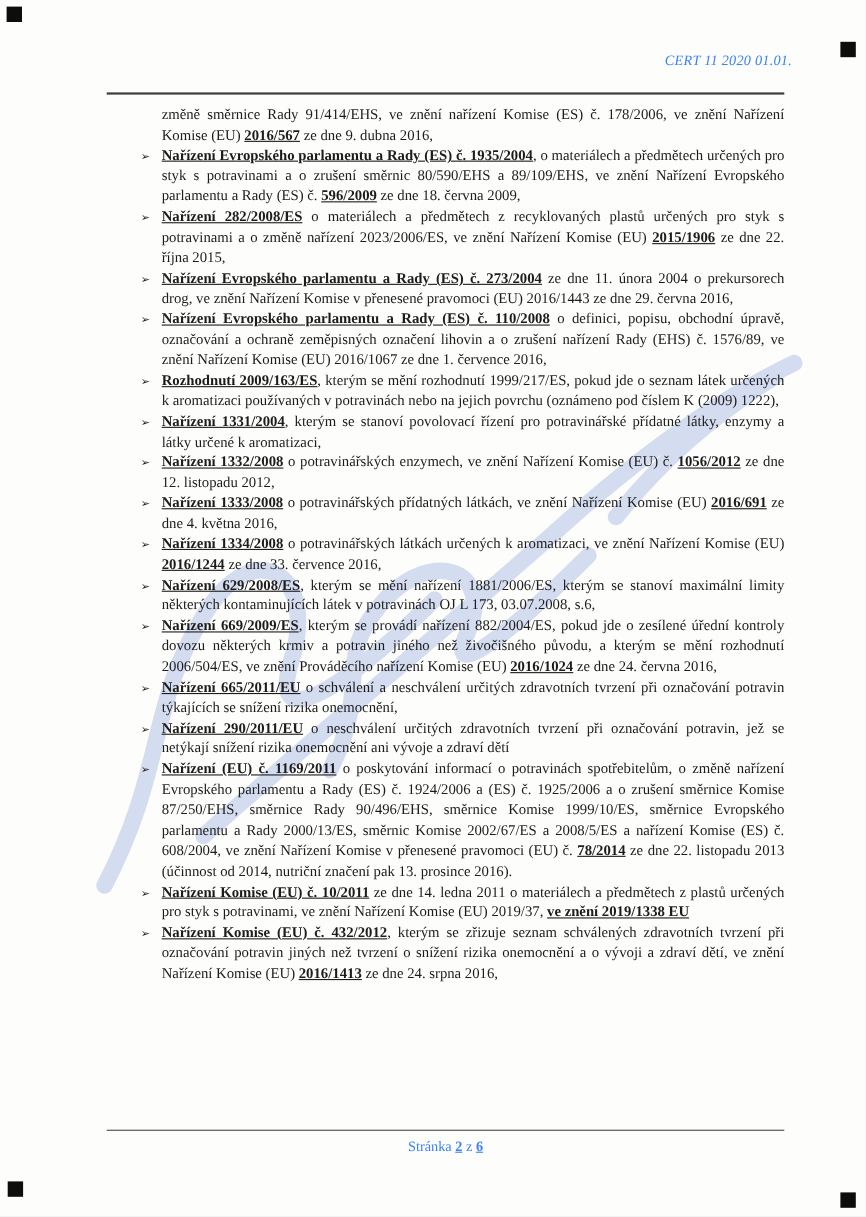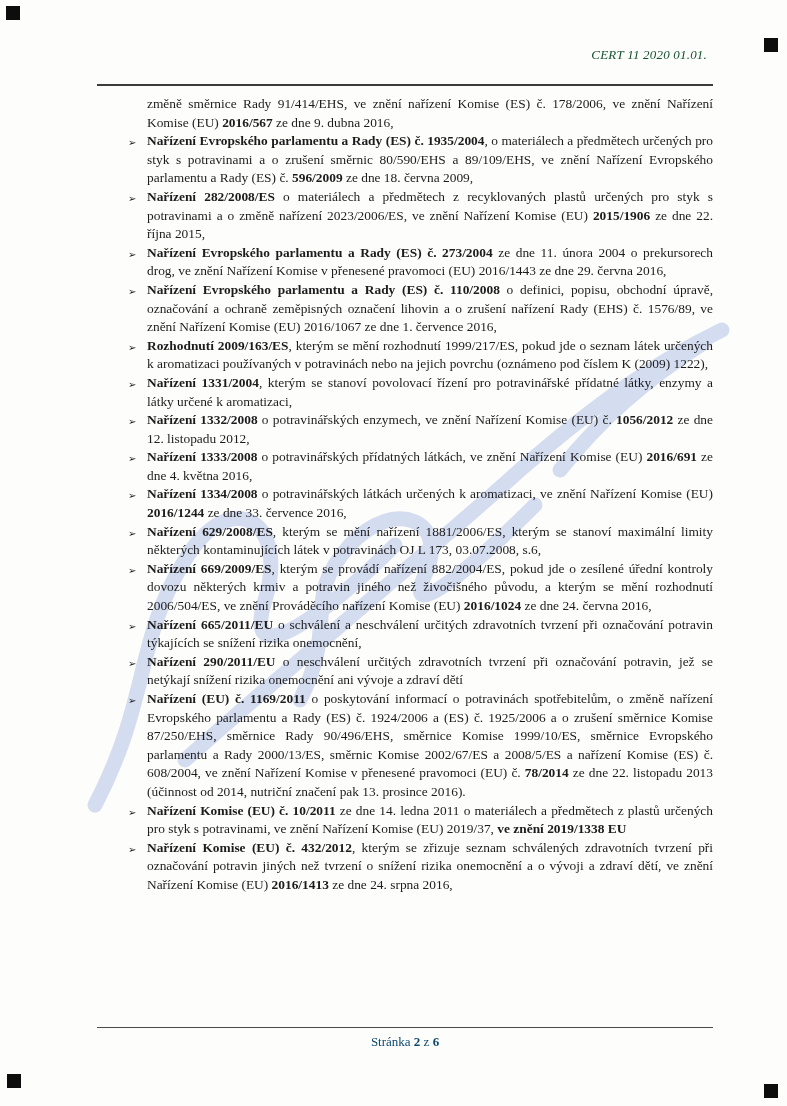"CERT 11 2020 01.01." .header-code { color: #14532d -> #3b82f6; right: 80px -> 67px }
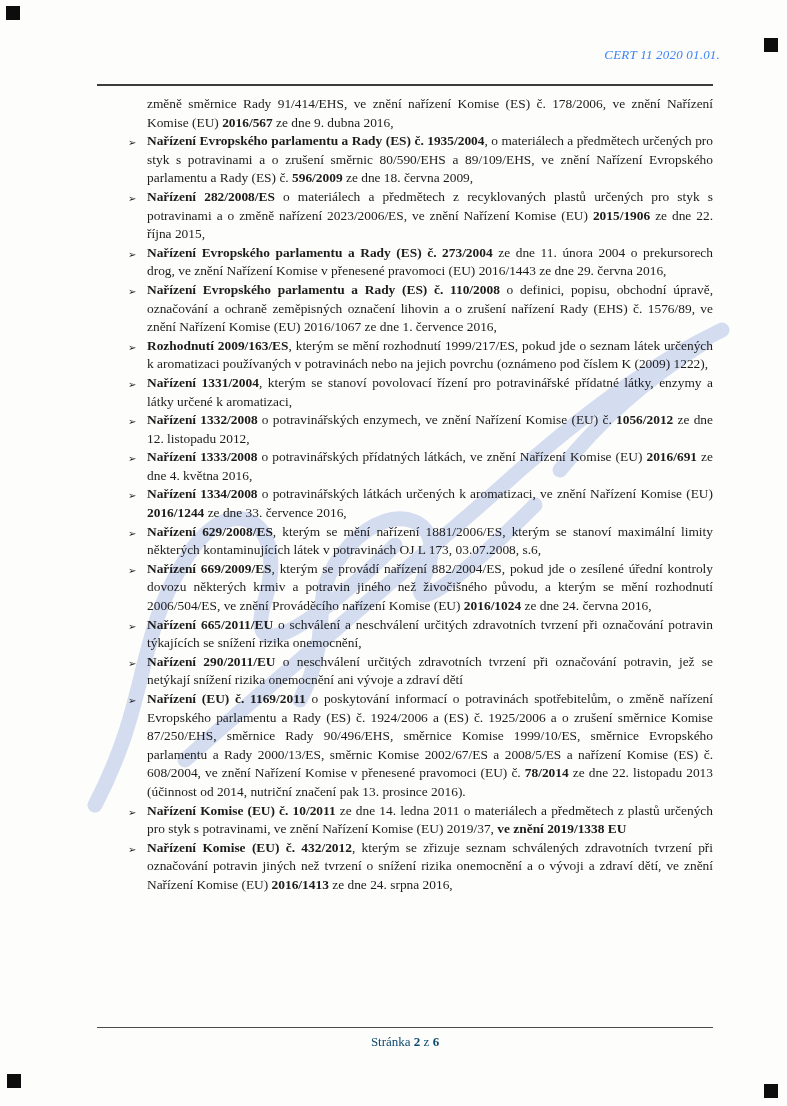"2016/567" .b { text-decoration: none -> underline }
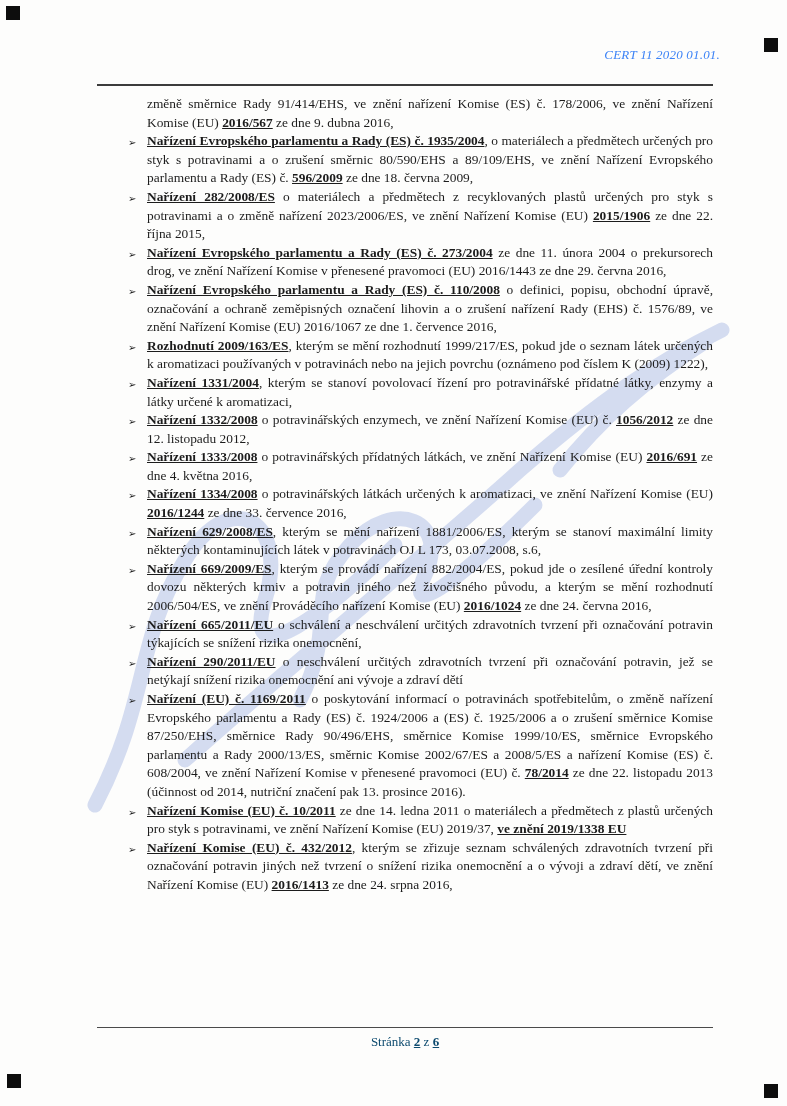"Stránka 2 z 6" .footer { color: #0c4a6e -> #3b82f6 }
